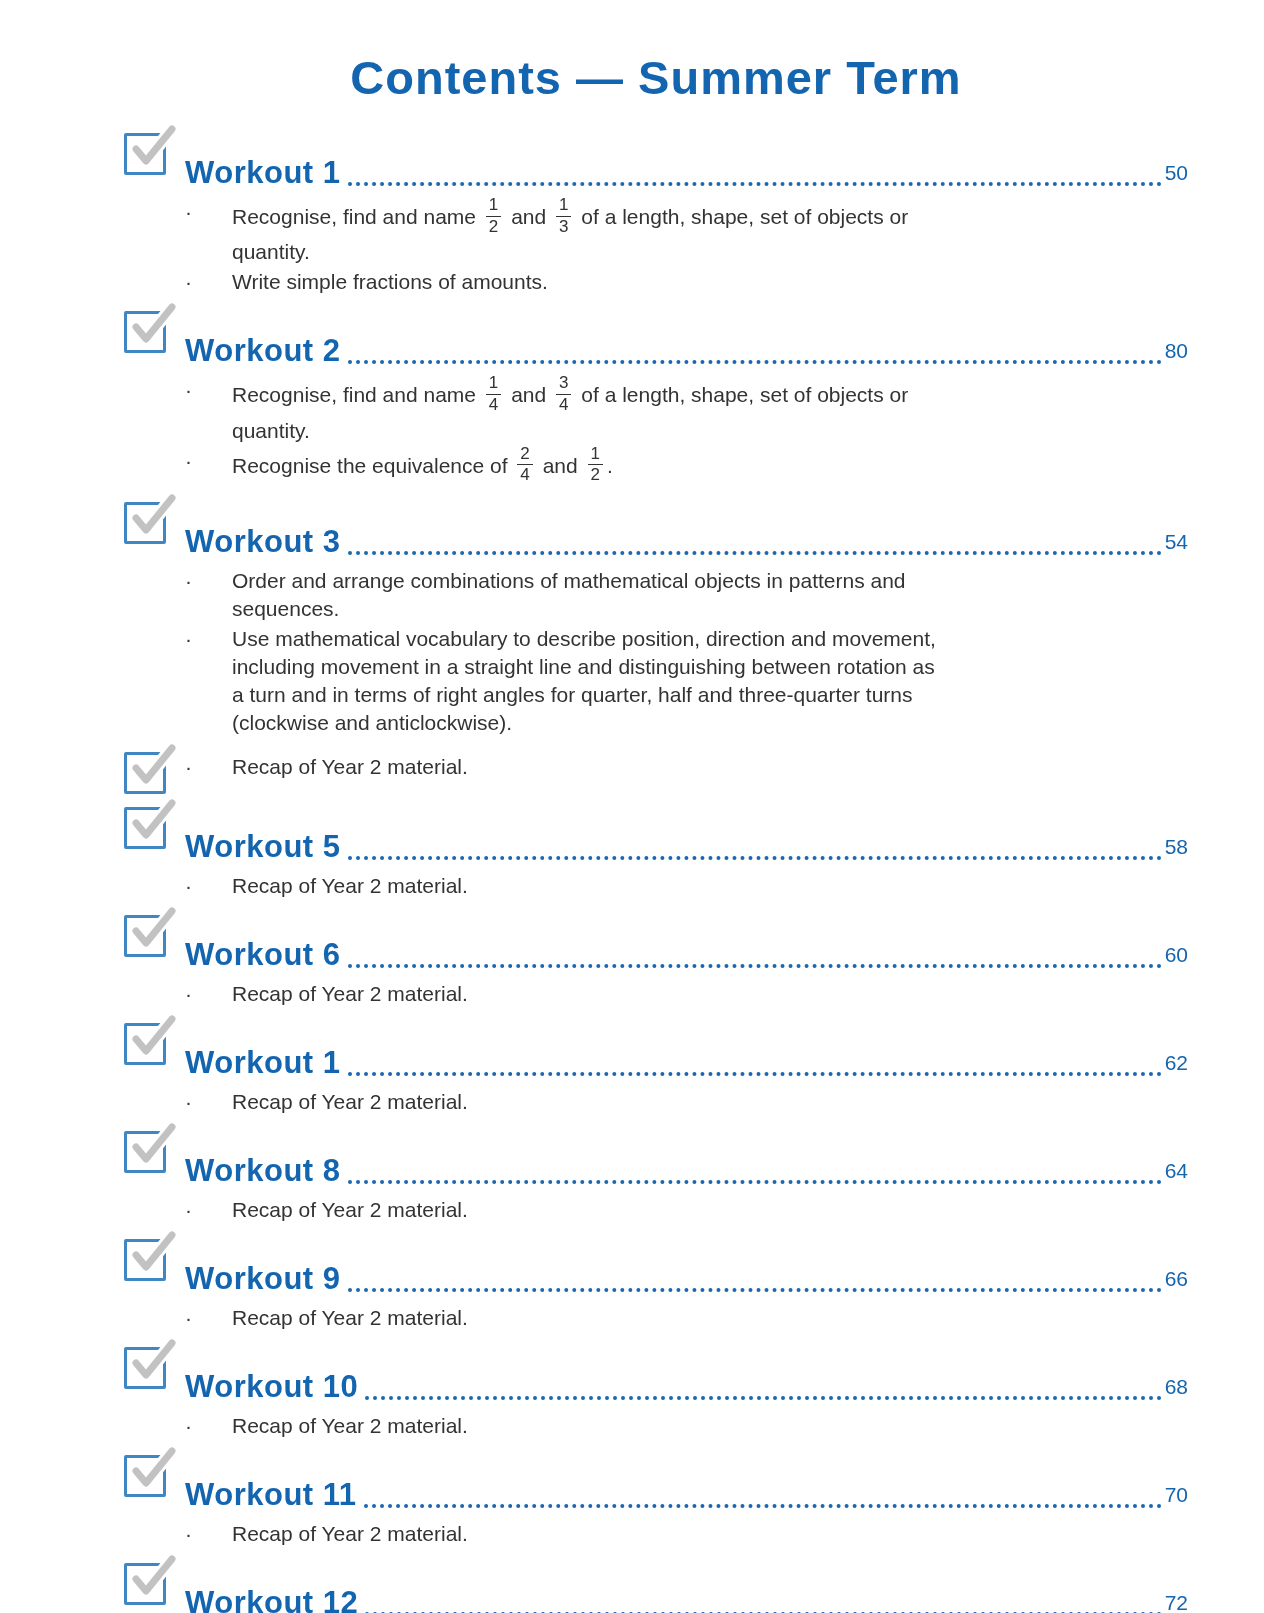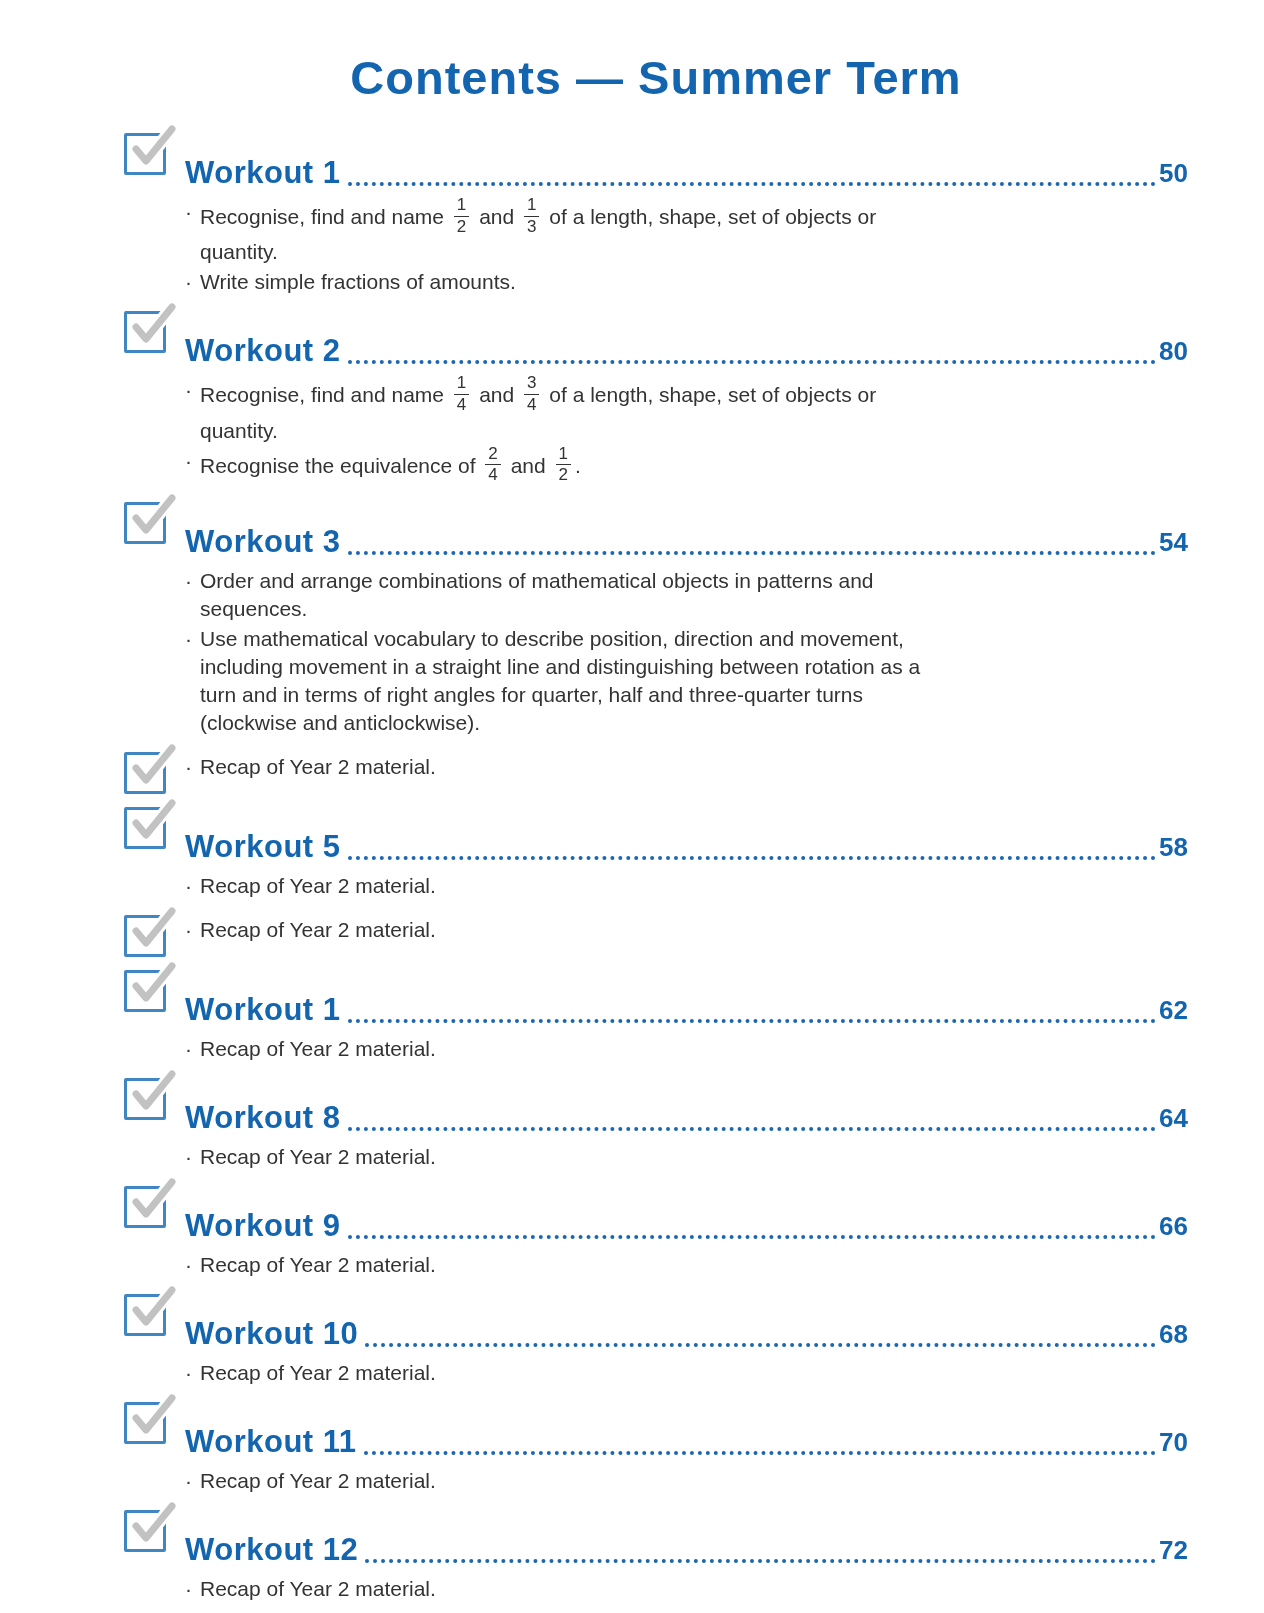"50" .entry-page { font-size: 26px -> 21px; font-weight: 700 -> 400 }
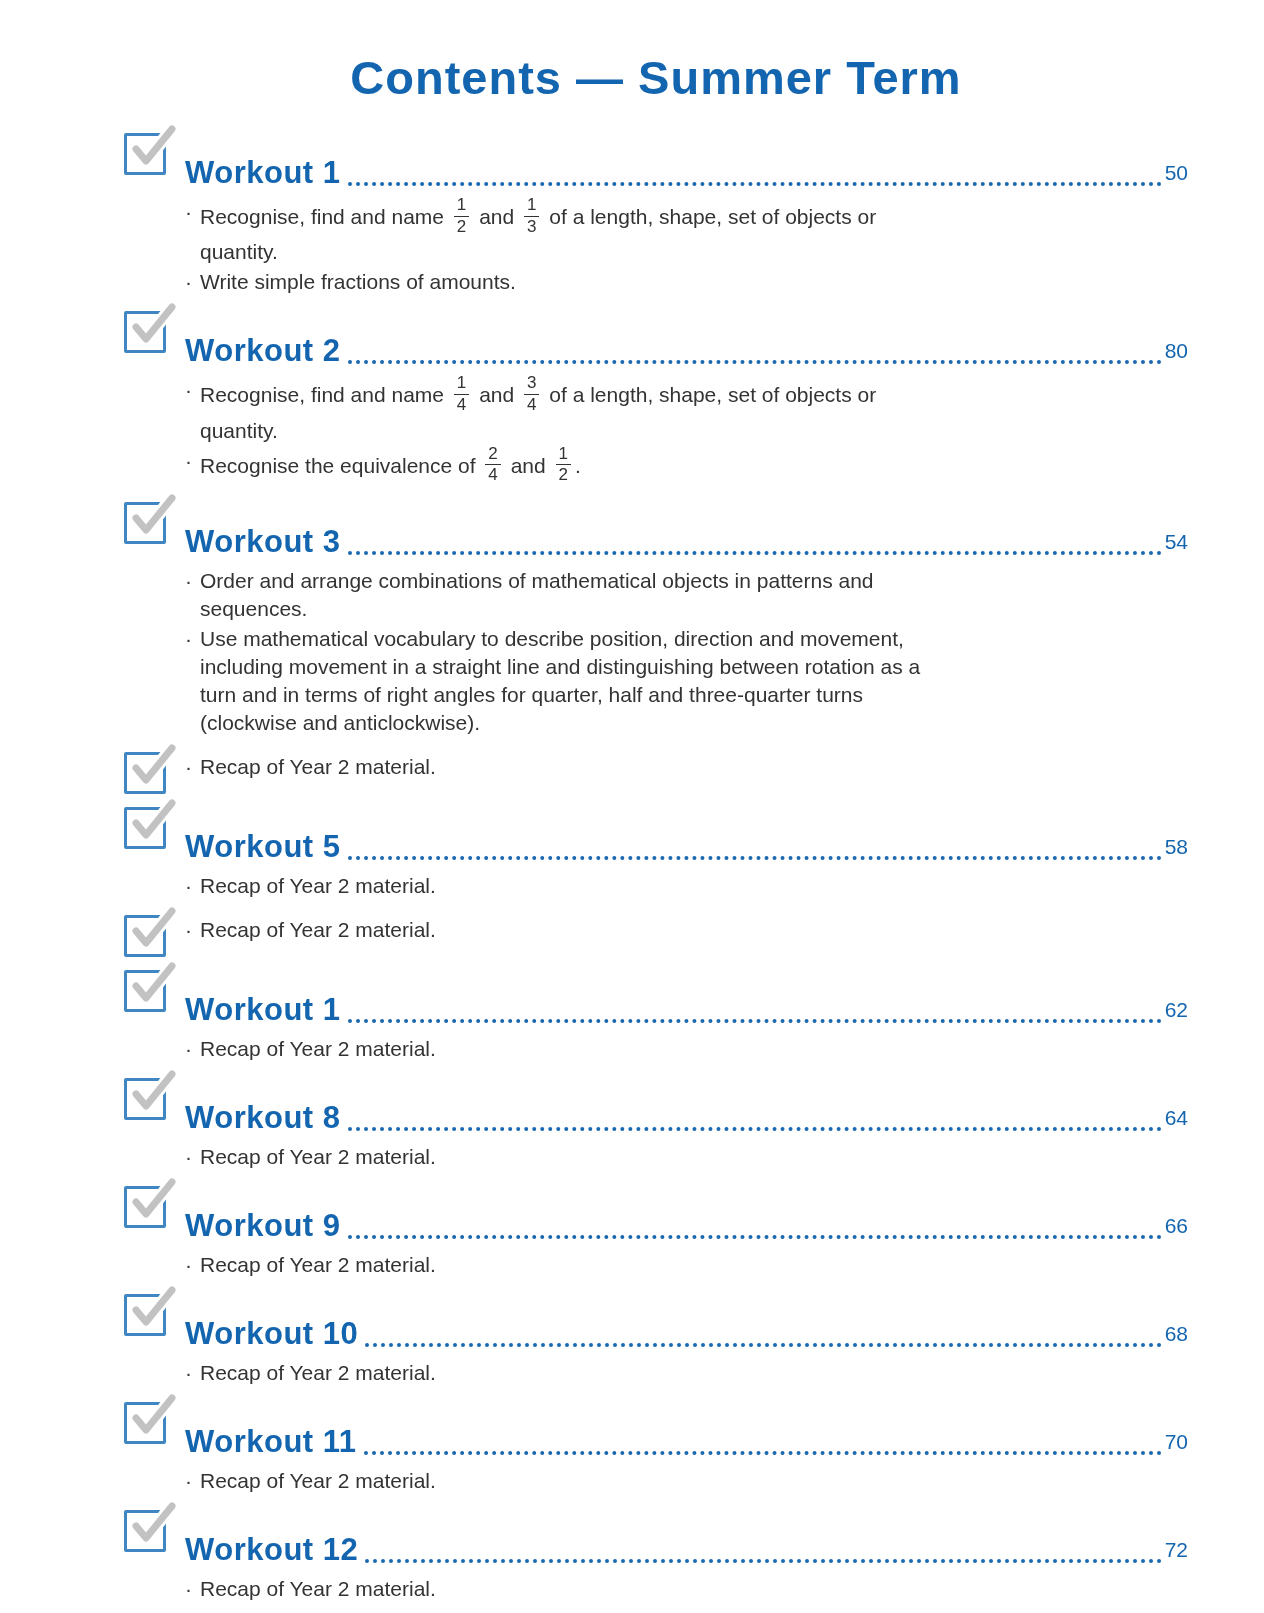"Recognise, find and name and" .bullet .btext { margin-left: none -> 32px }
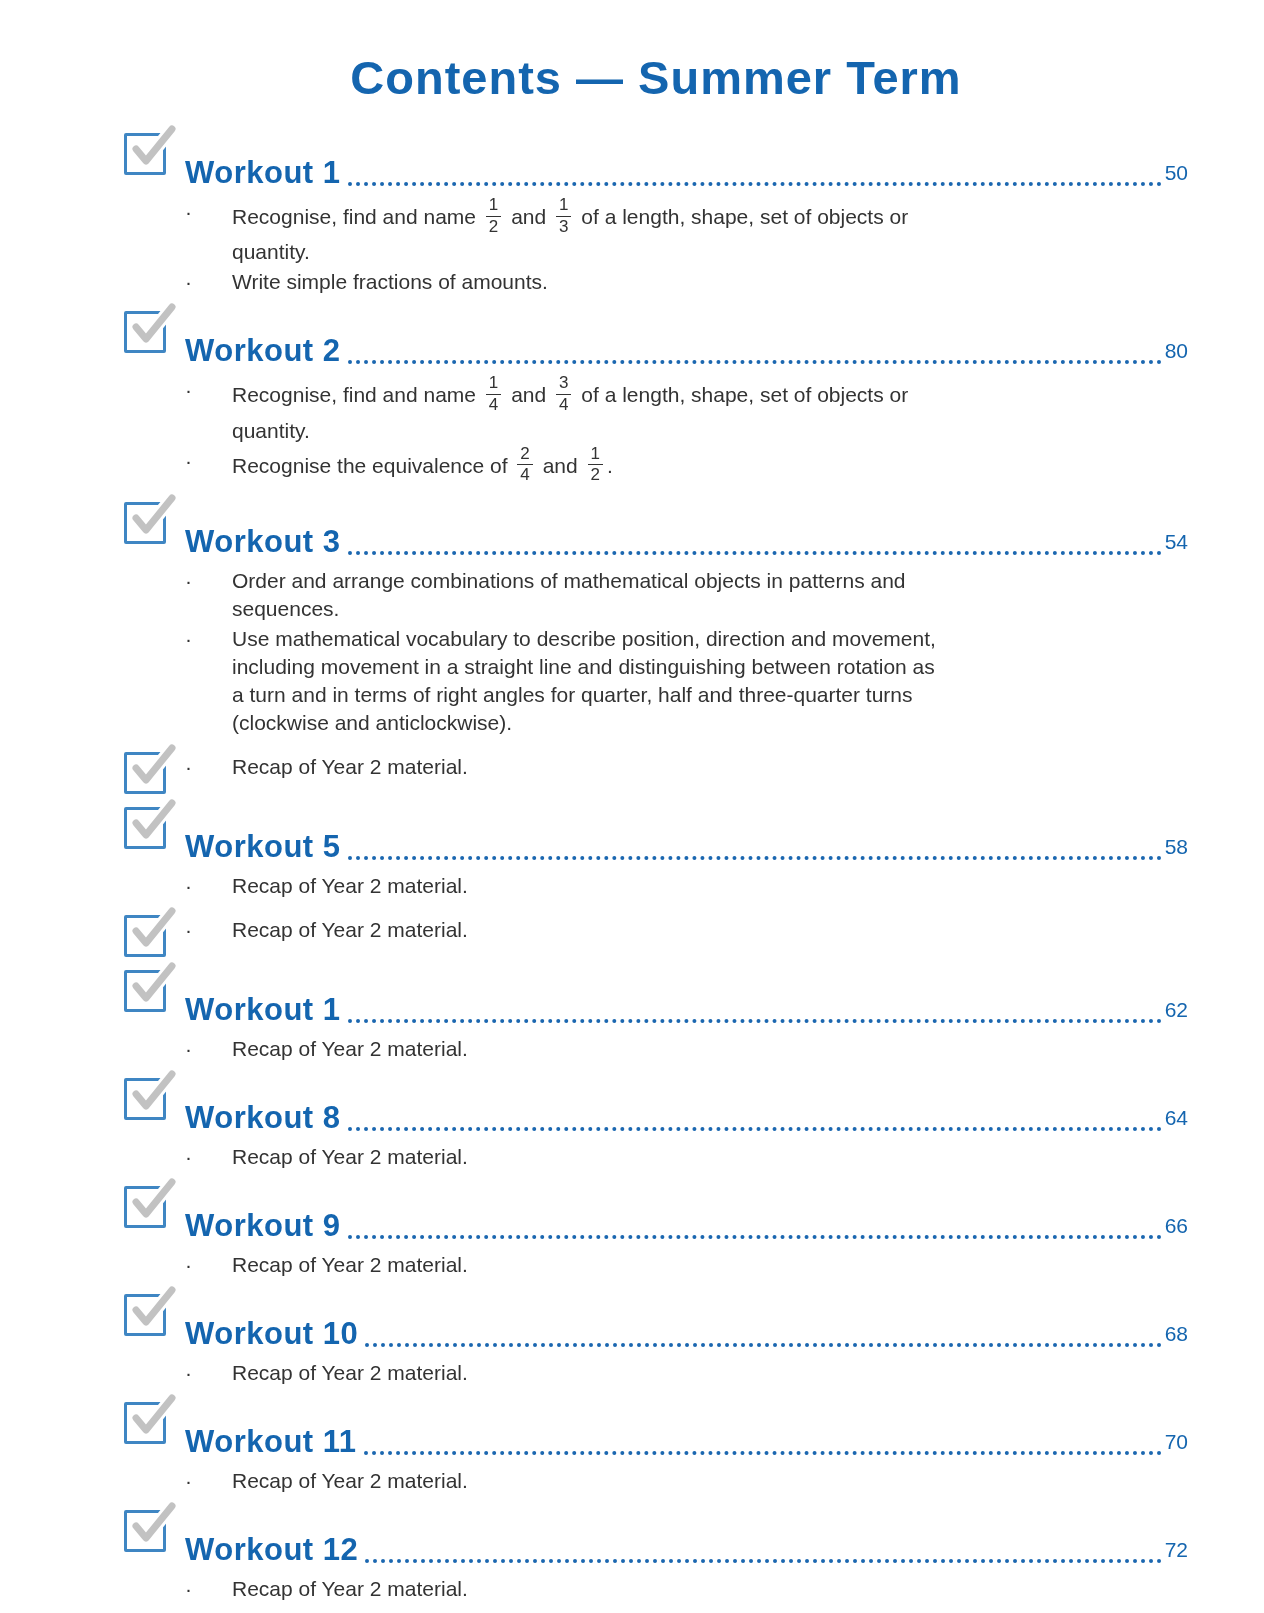"Workout 6" div.title-row { html: none -> <div> <span>Workout 6</span> <span></span> <span>60</span> </div> }
